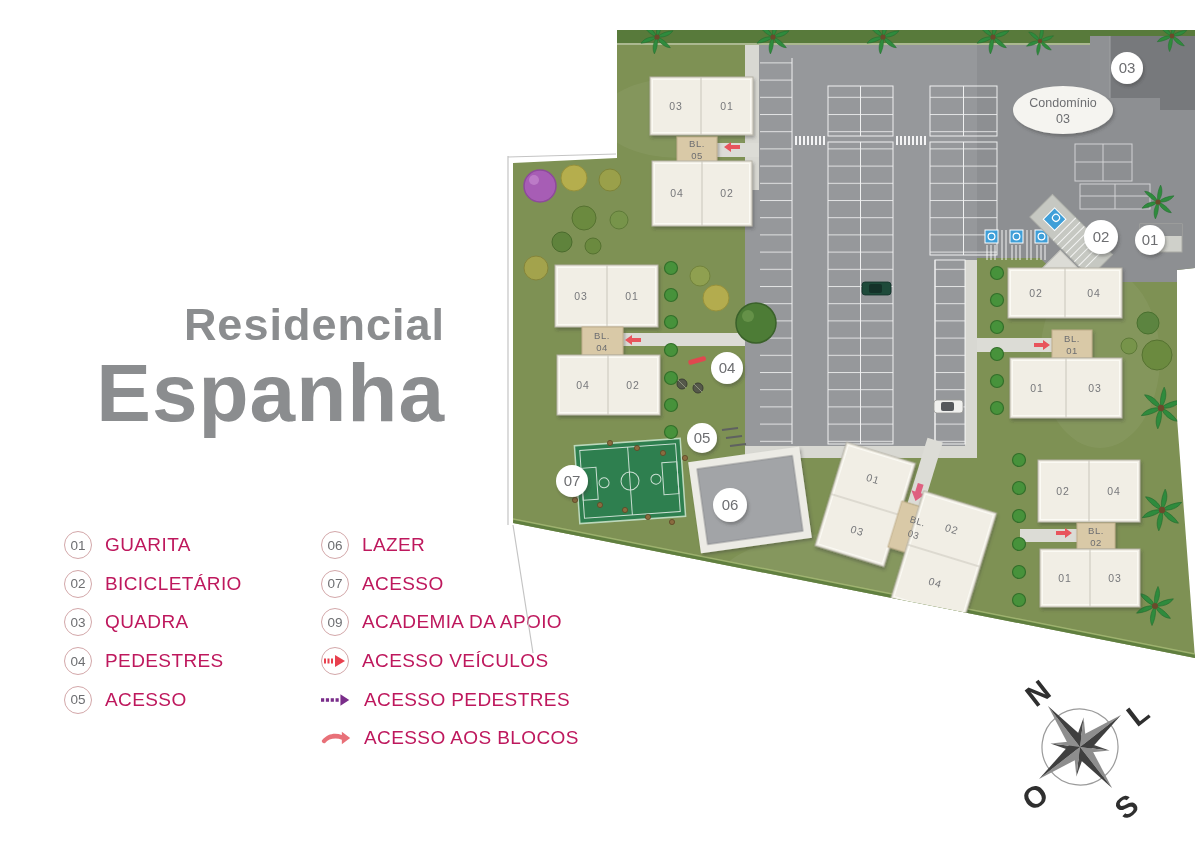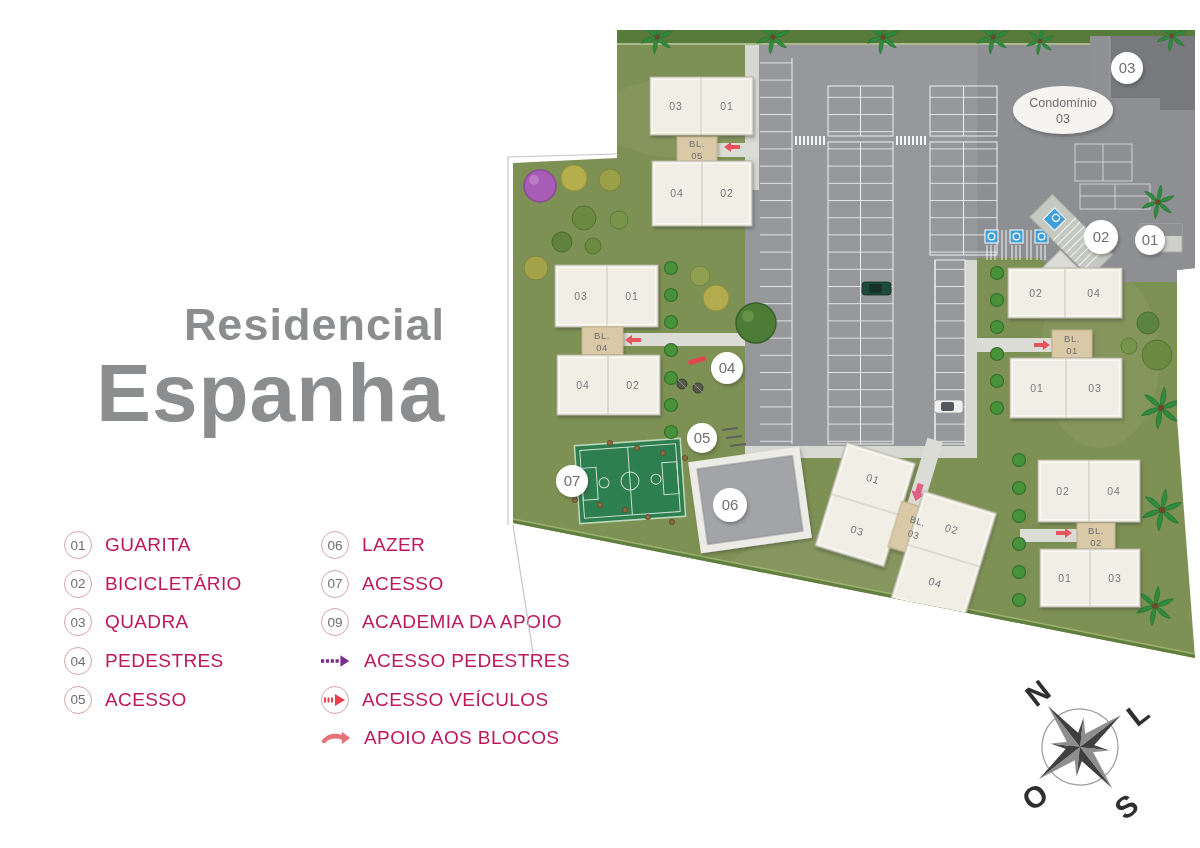"ACESSO PEDESTRES" div.legend-row { order: before "ACESSO VEÍCULOS" -> after "ACESSO VEÍCULOS" }
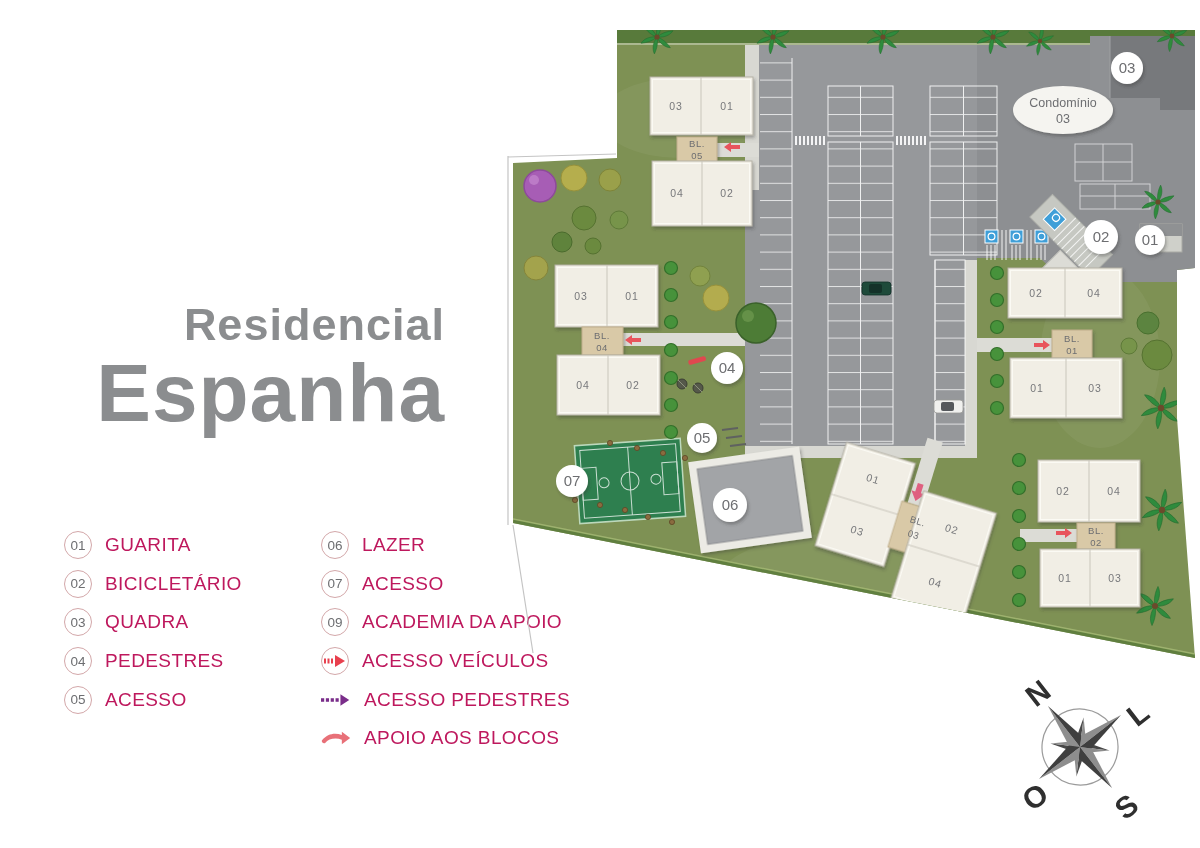"APOIO AOS BLOCOS" span.lg-label { text: APOIO -> ACESSO }
